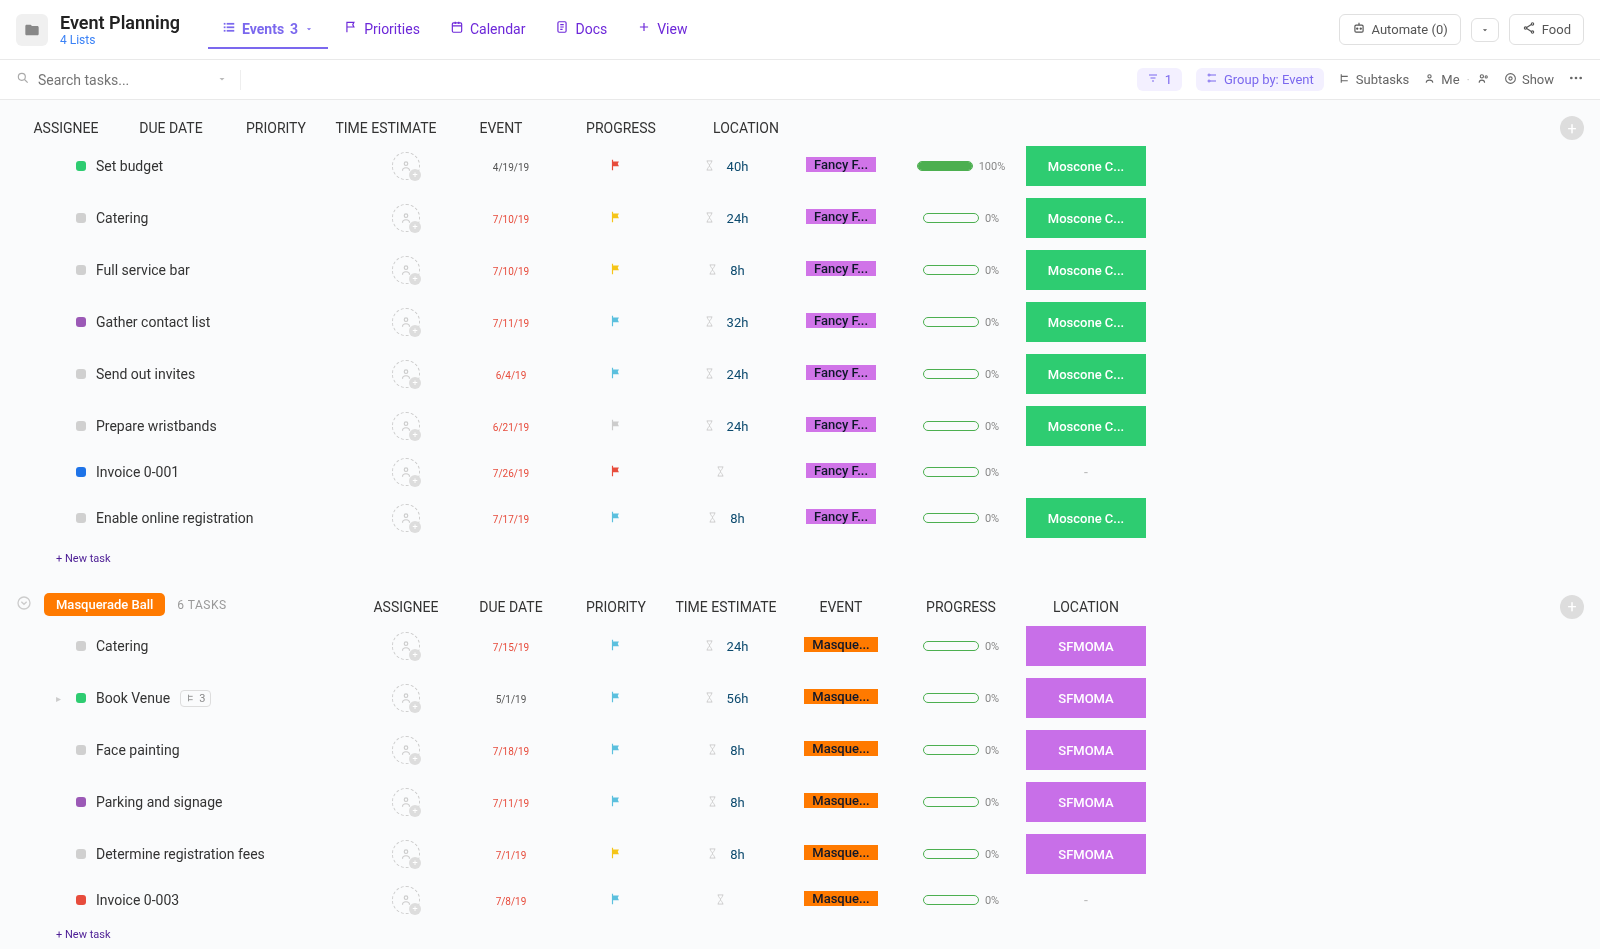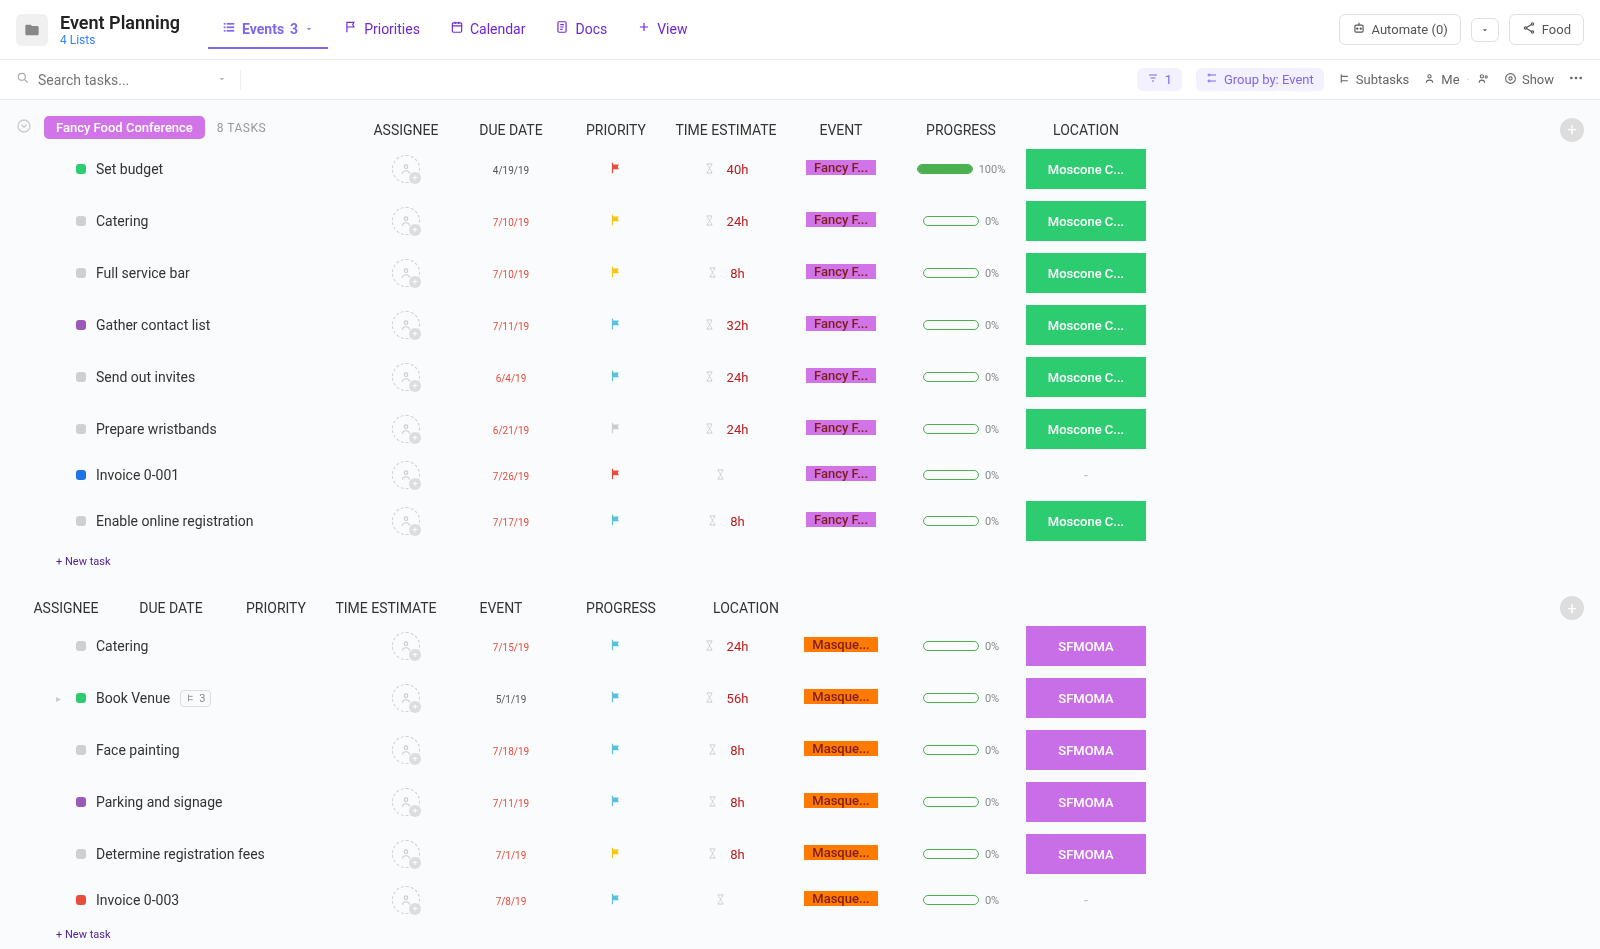"Fancy Food Conference" div.group-header { html: <div> <span> <svg> <circle></circle> <path></path> </svg> </span> <span>Fancy Food Conference</span> <span>8 TASKS</span> </div> -> none }
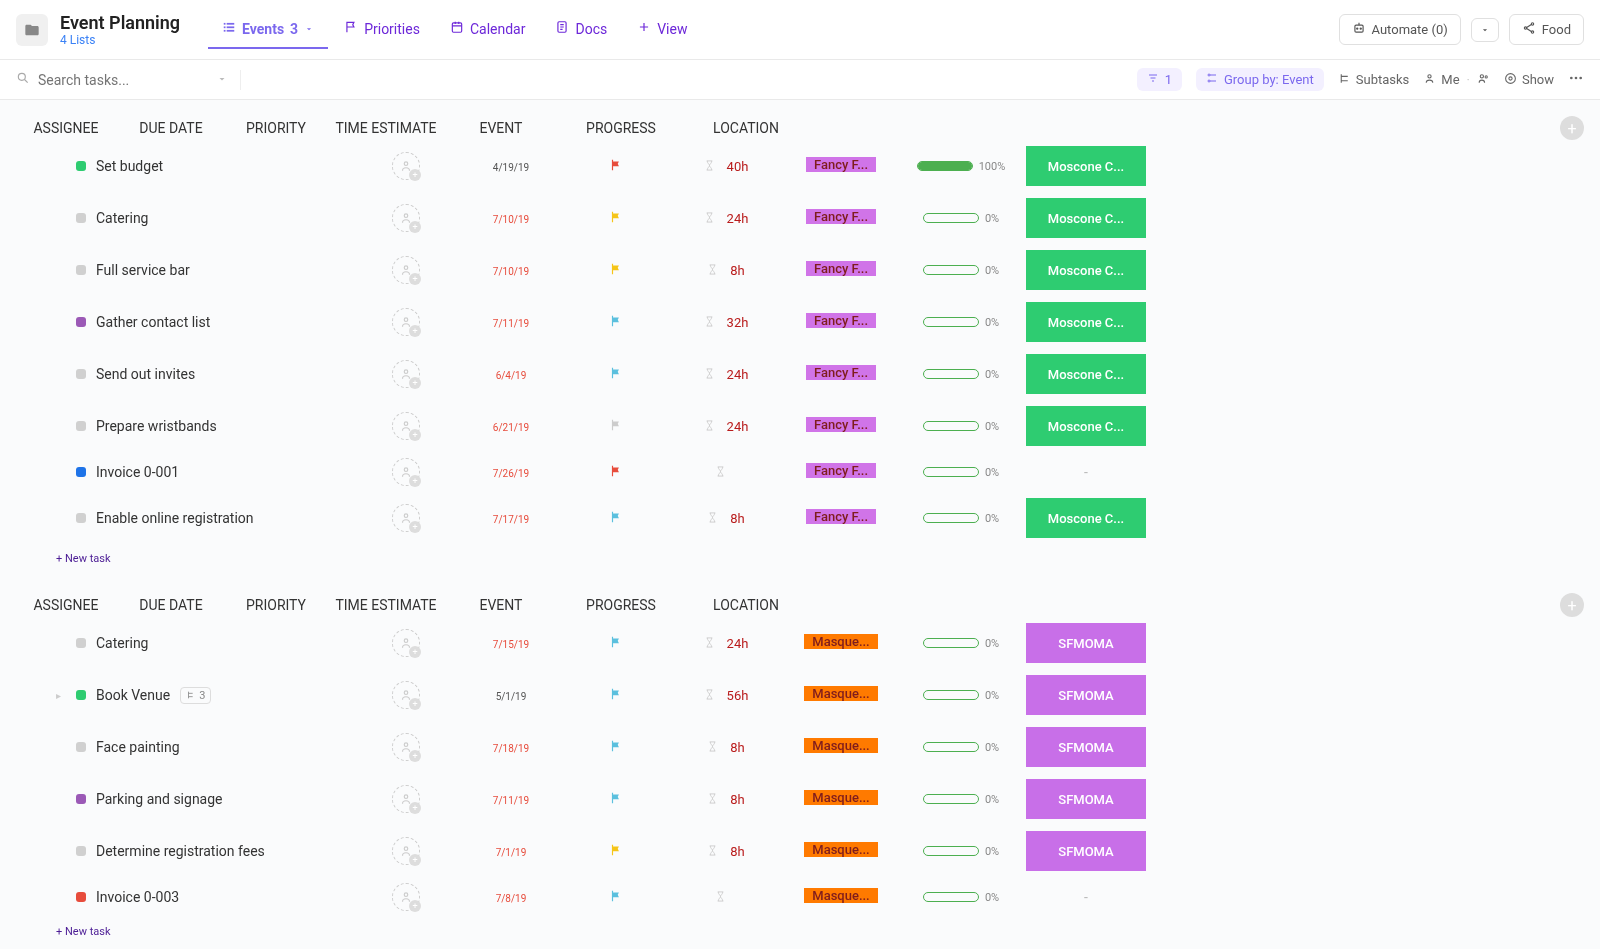"40h" .est-val { color: #b91c1c -> #0c4a6e }
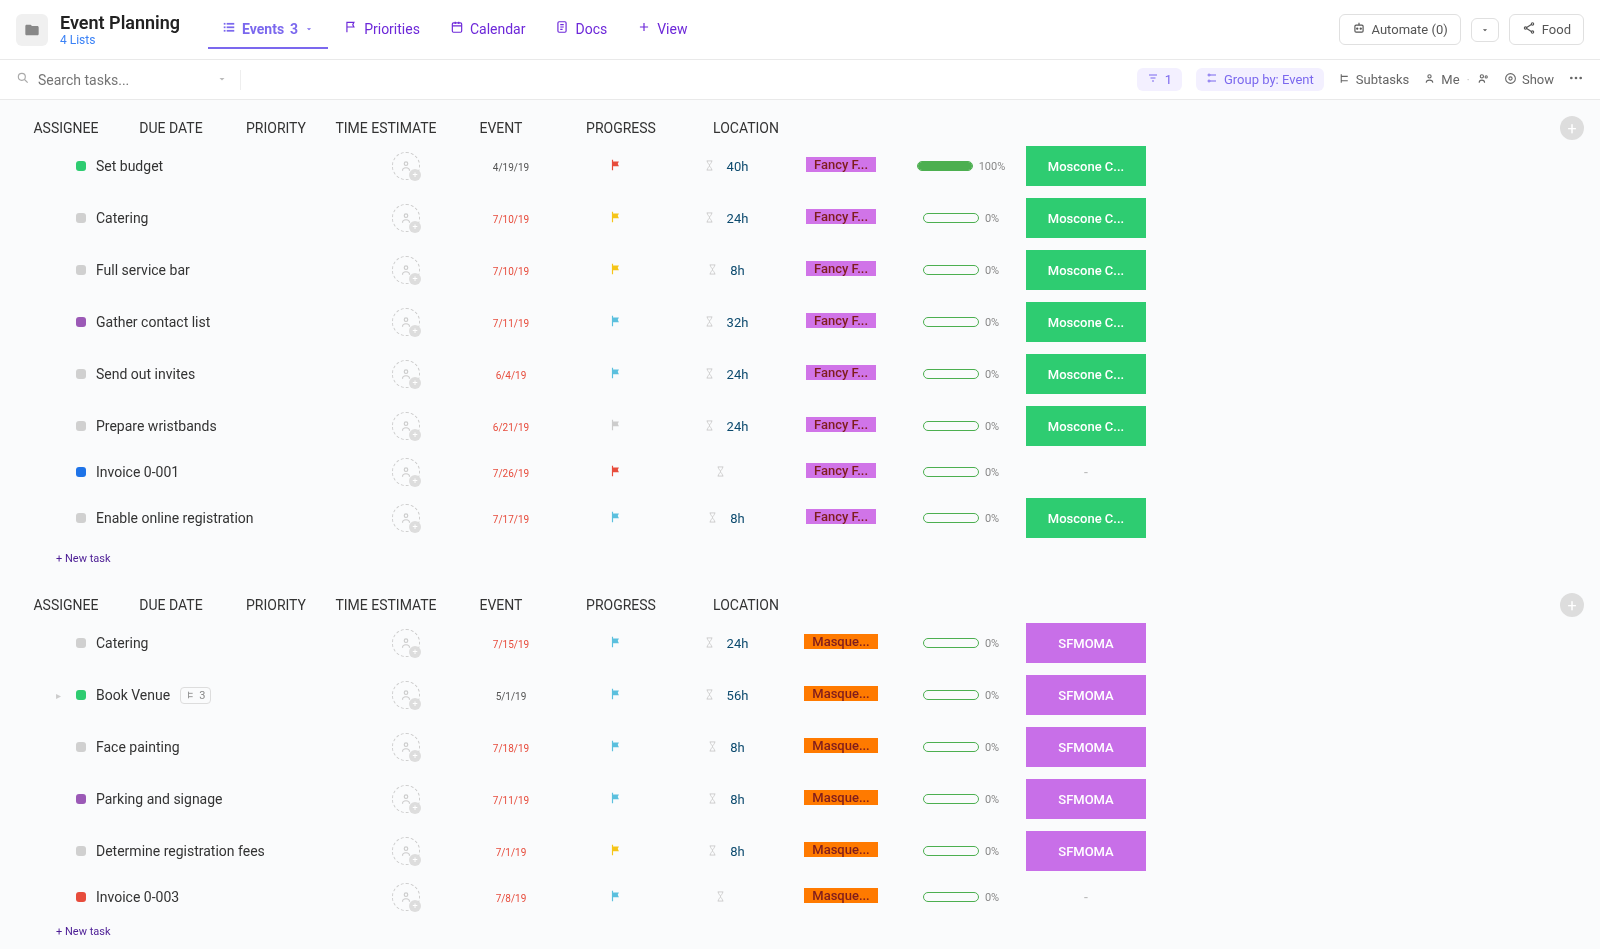"Fancy F..." .event-chip { color: #7f1d1d -> #0f172a }
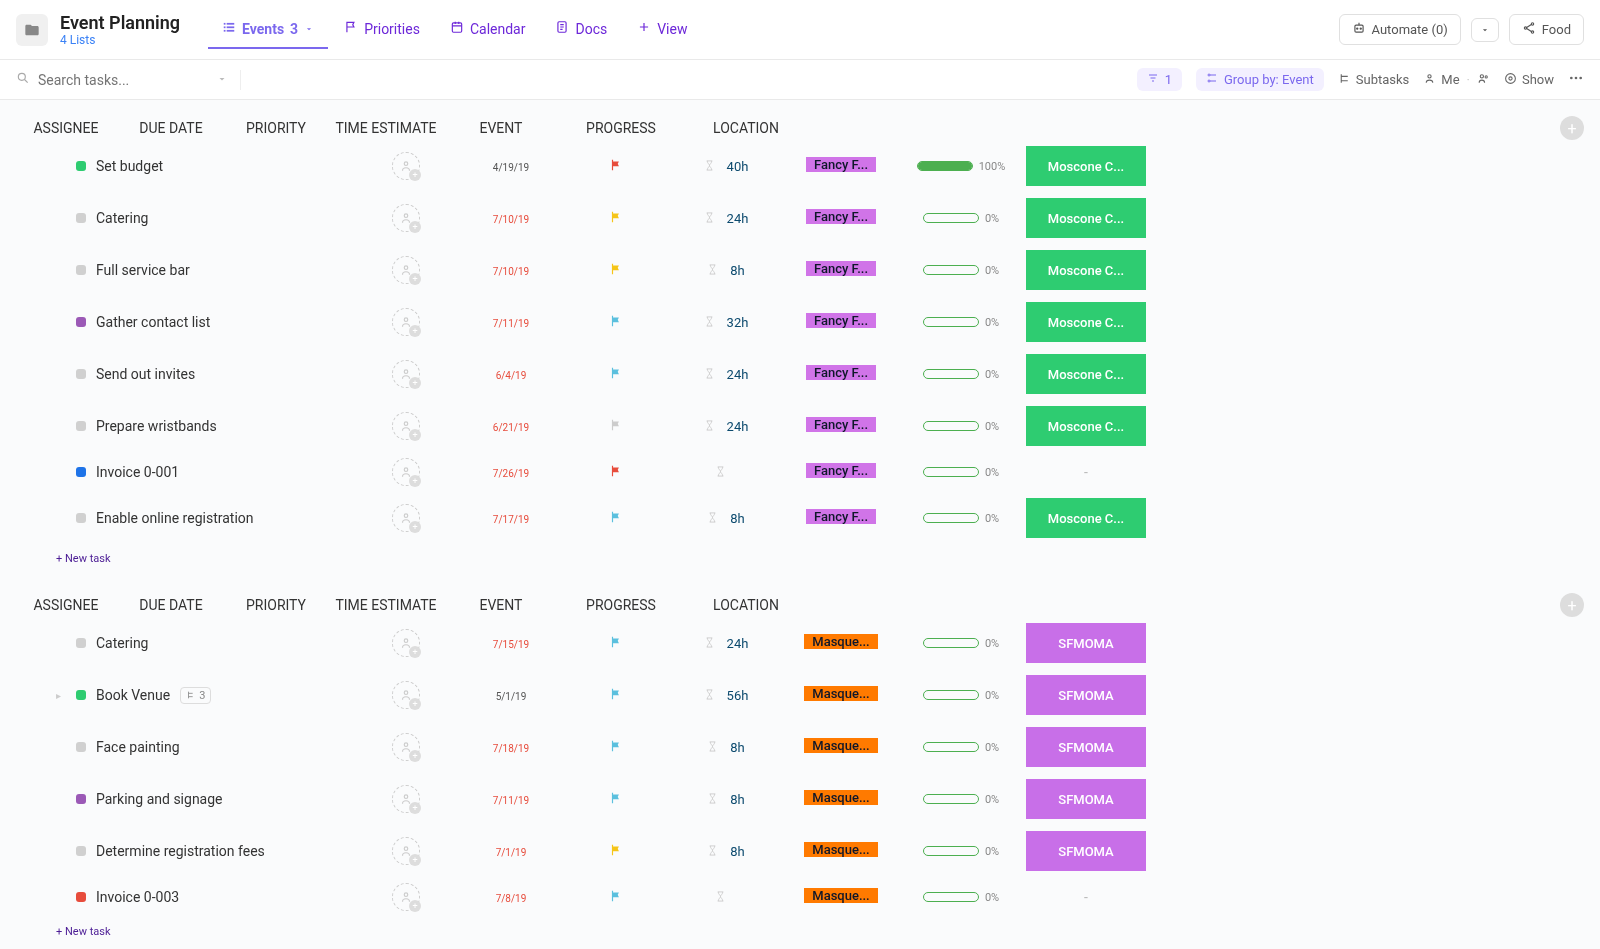"Masquerade Ball" div.group-header { html: none -> <div> <span> <svg> <circle></circle> <path></path> </svg> </span> <span>Masquerade Ball</span> <span>6 TASKS</span> </div> }
